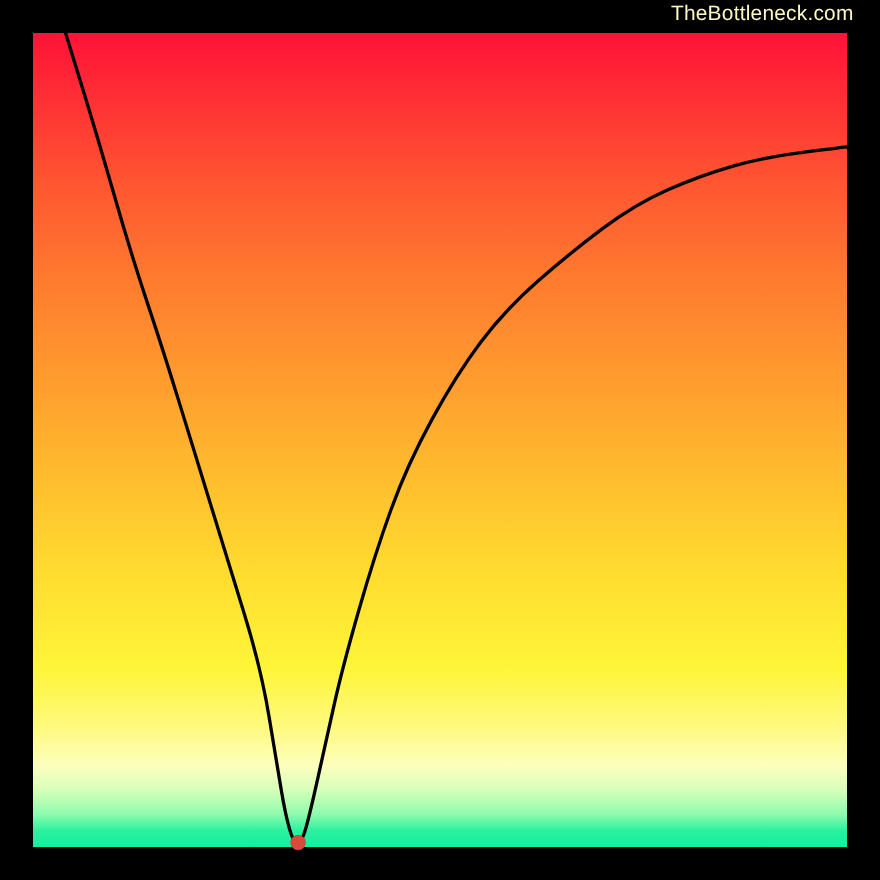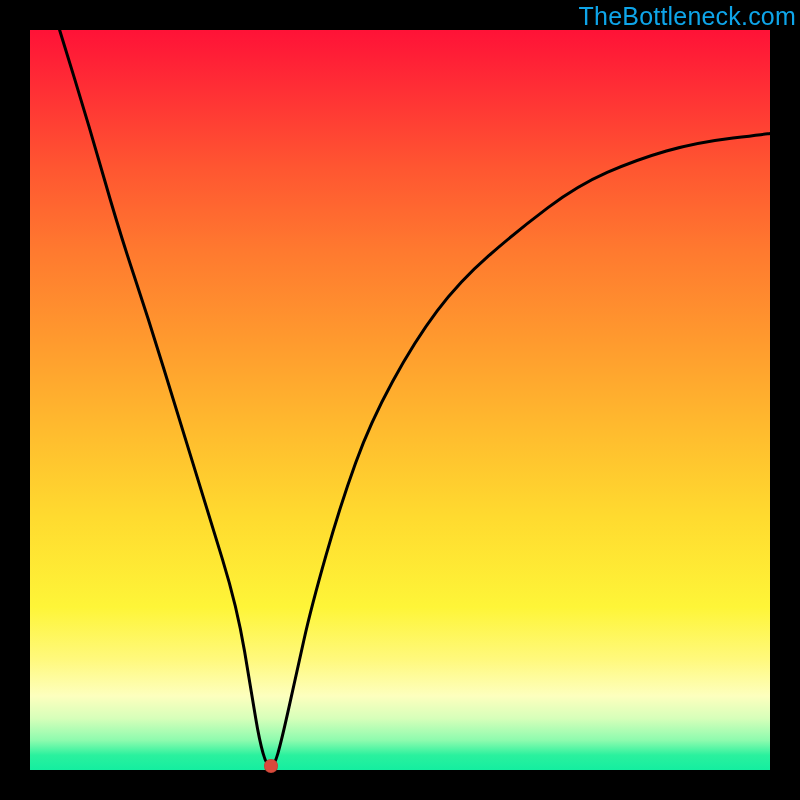"TheBottleneck.com" .watermark { color: #0ea5e9 -> #fef9c3; font-size: 25px -> 19px; right: 4px -> 24px }
